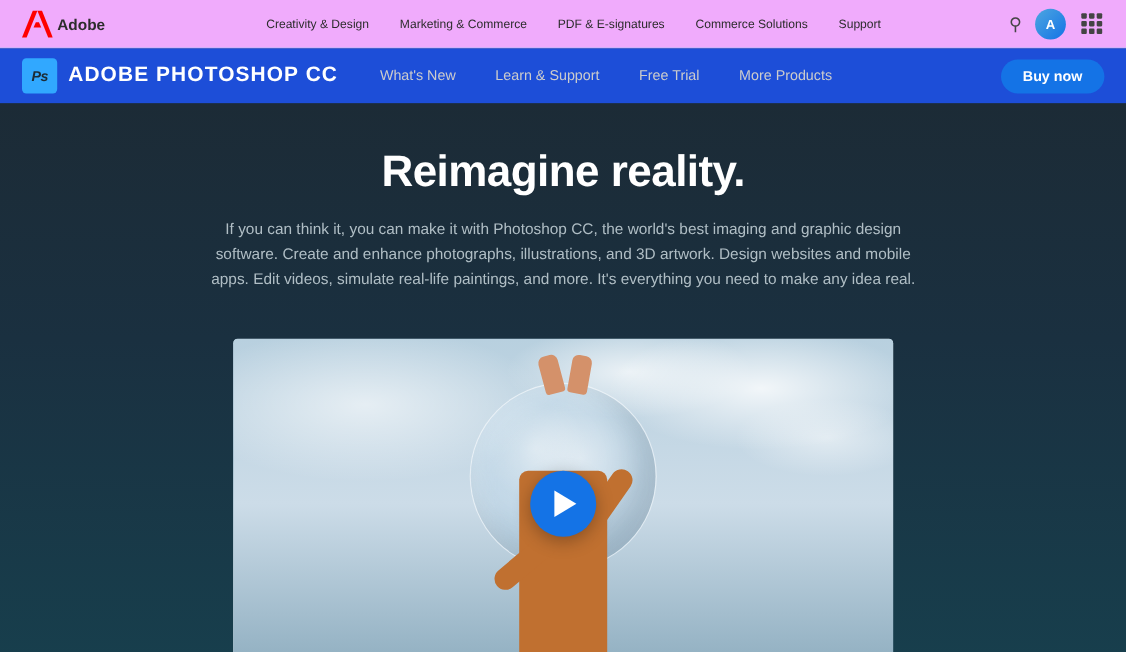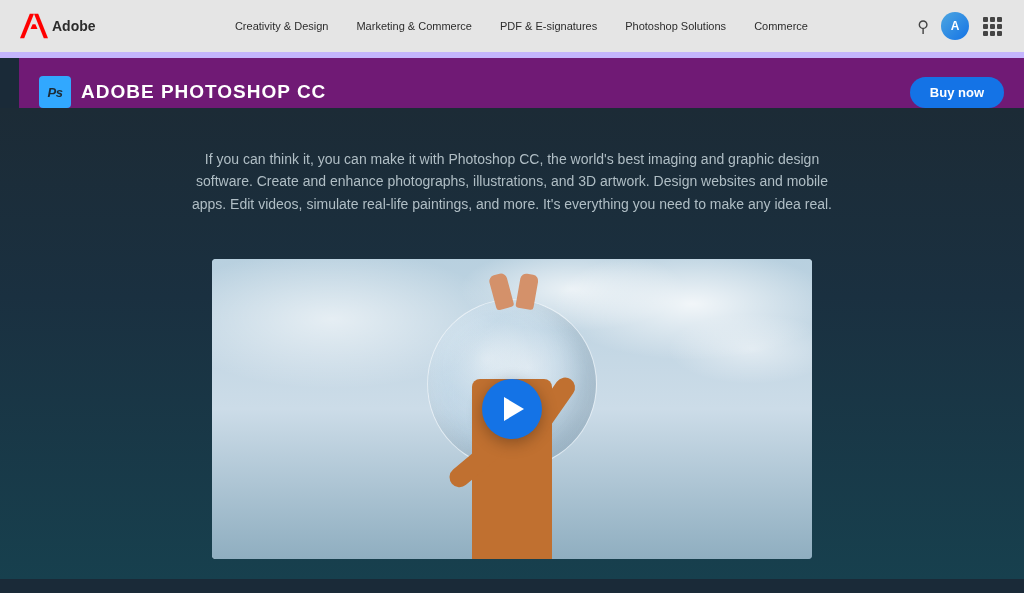"Adobe" #top-nav { background: #e5e5e5 -> #f0abfc; border-bottom: 6px solid #c4b5fd -> 1px solid #c4b5fd; height: 58px -> 44px }
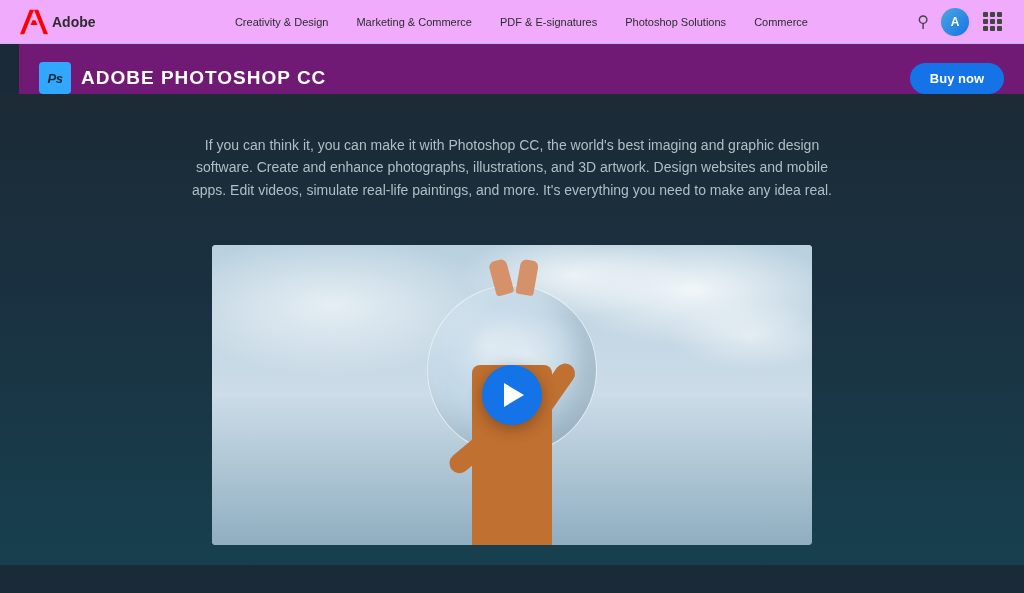"Photoshop Solutions" a { text: Photoshop -> Commerce }
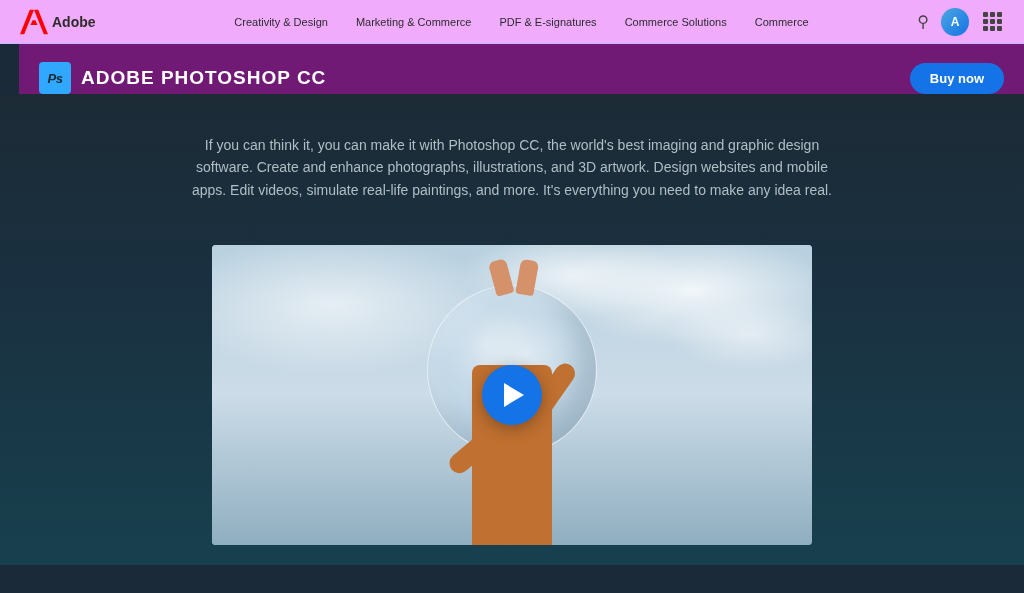"Commerce" a { text: Commerce -> Support }
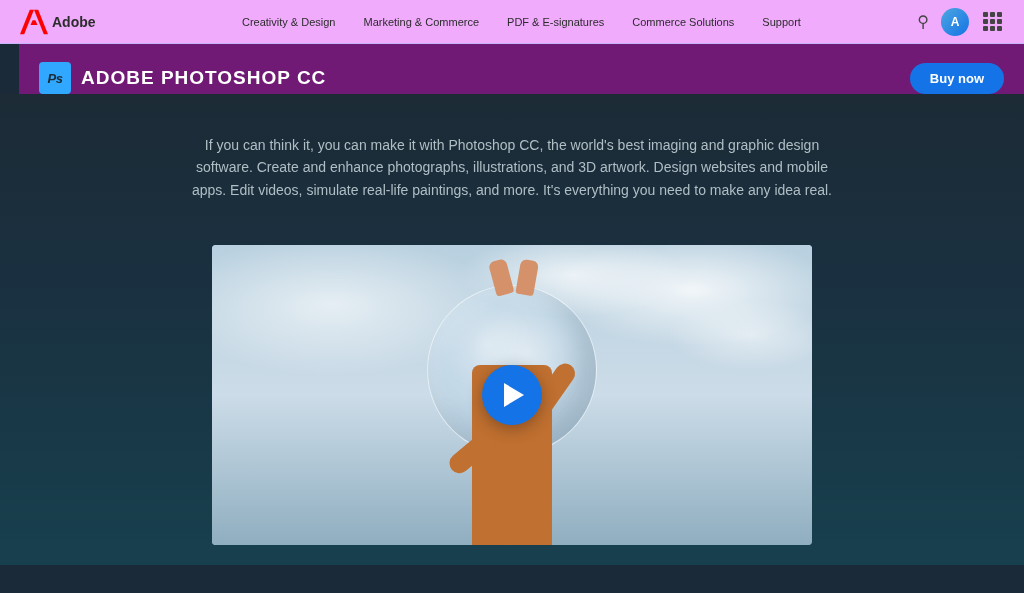"Ps" #product-nav { align-items: flex-end -> center; background: #701a75 -> #1d4ed8; margin-left: 19px -> none }
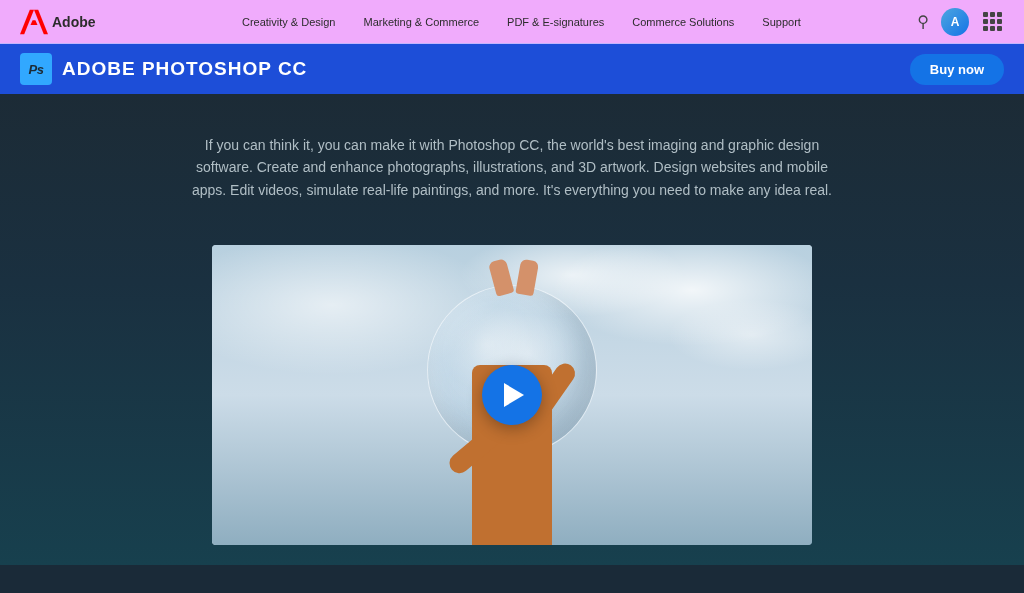"What's New" div.product-nav-links { html: none -> <div> <a>What's New</a> <a>Learn &amp; Support</a> <a>Free Trial</a> <a>More Products</a> </div> }
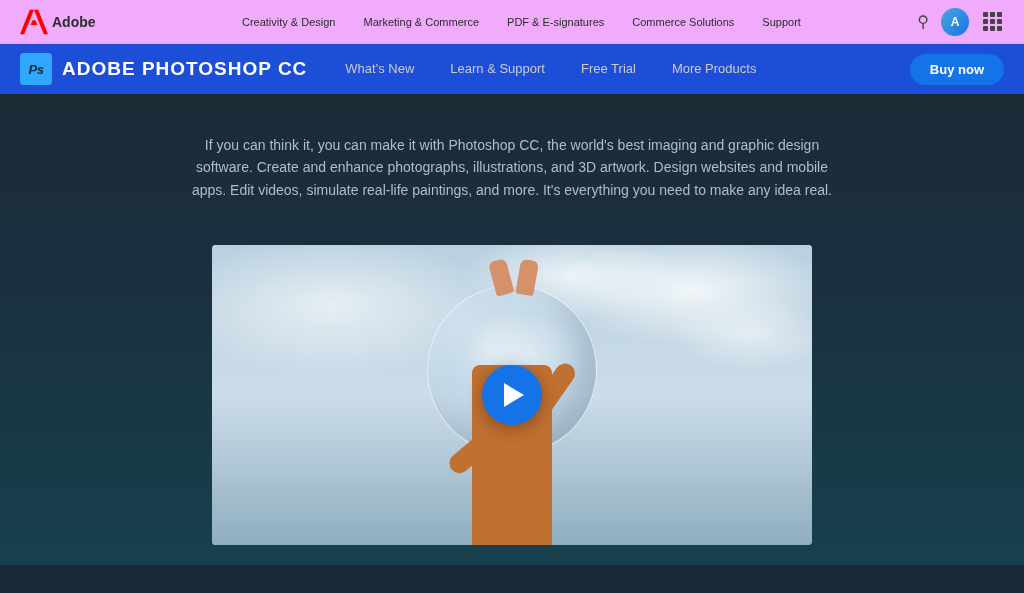"Reimagine reality." h1 { html: none -> <h1>Reimagine reality.</h1> }
